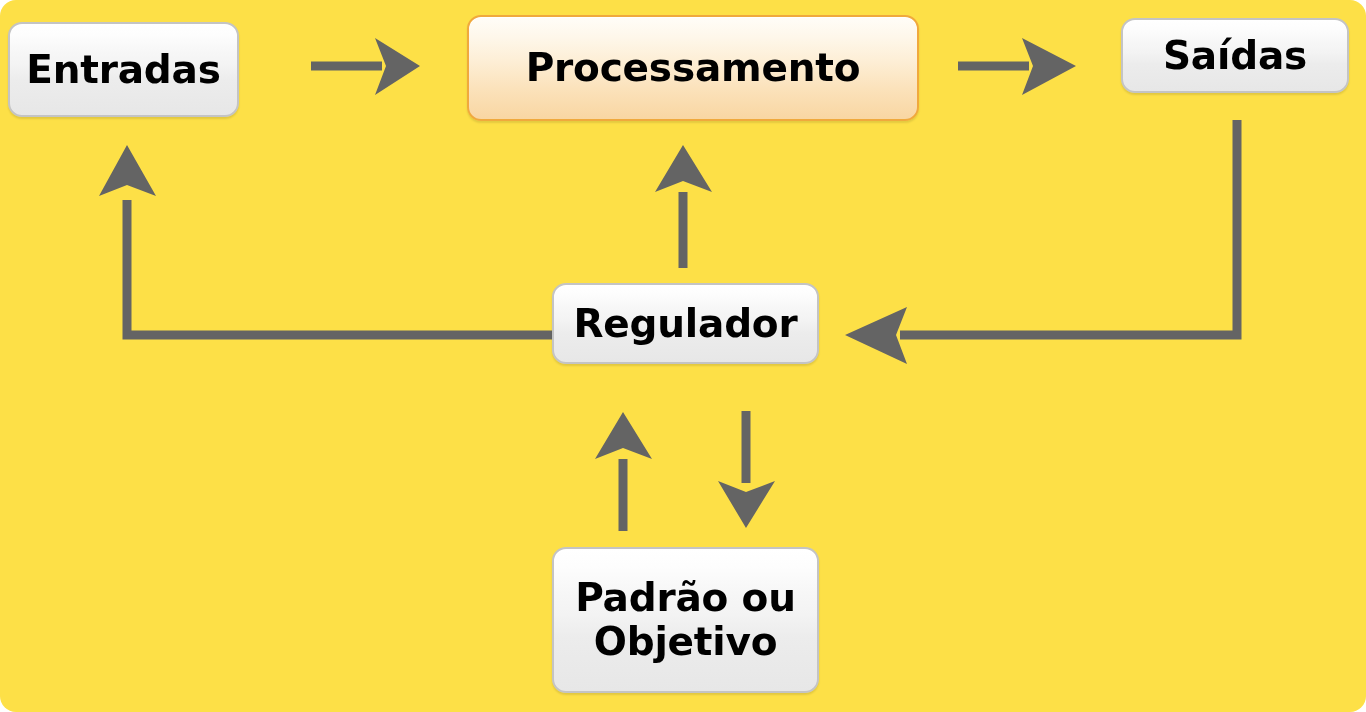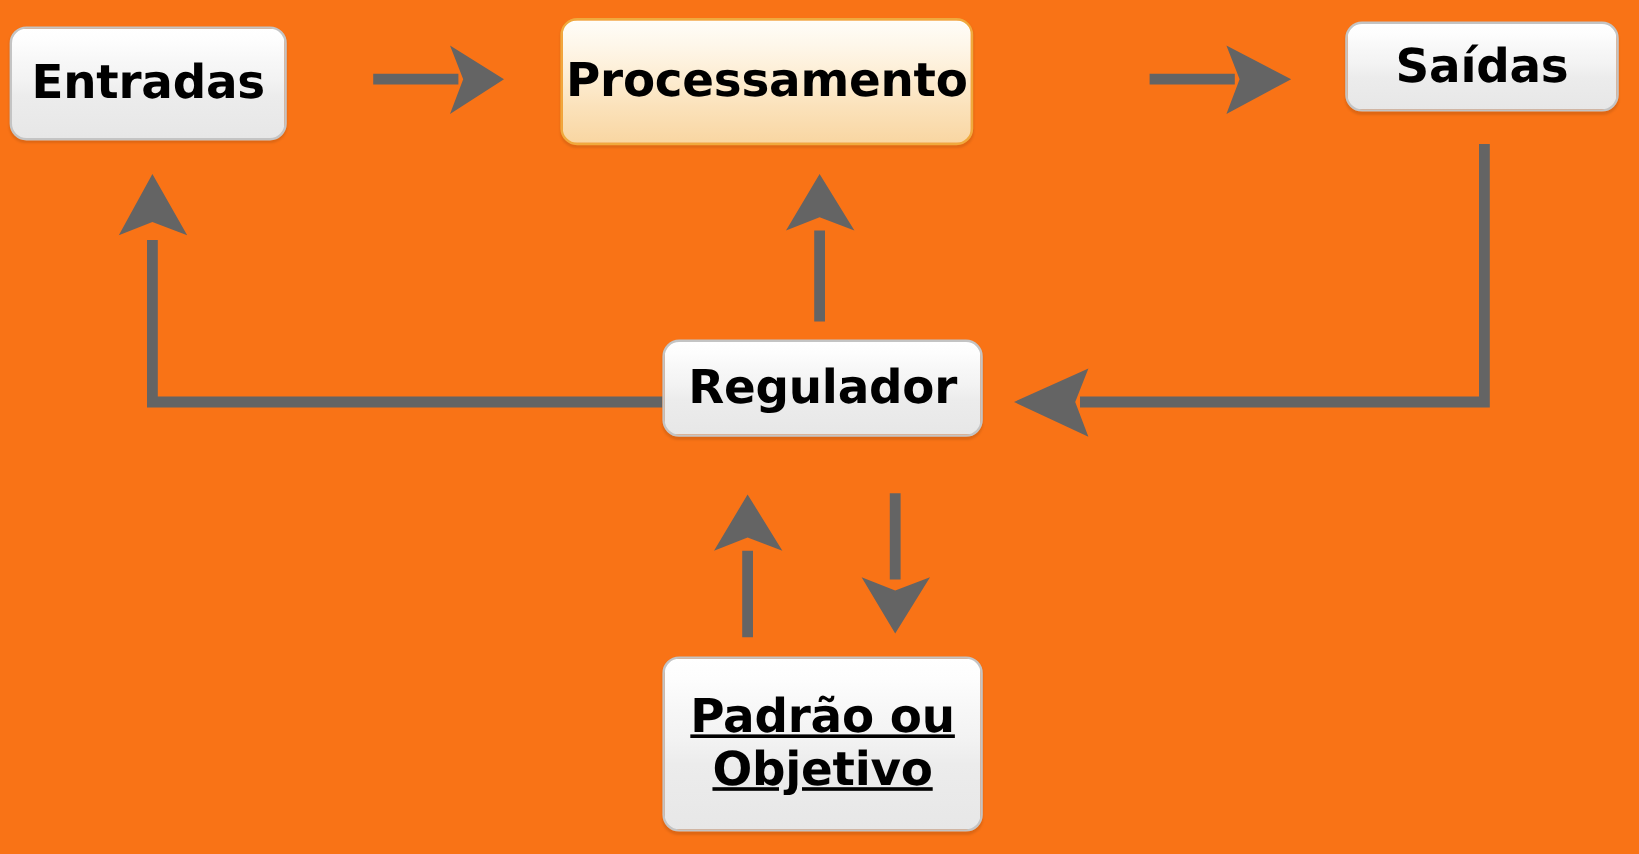"Entradas" div { background: #f97316 -> #fde047; border-radius: none -> 16px }
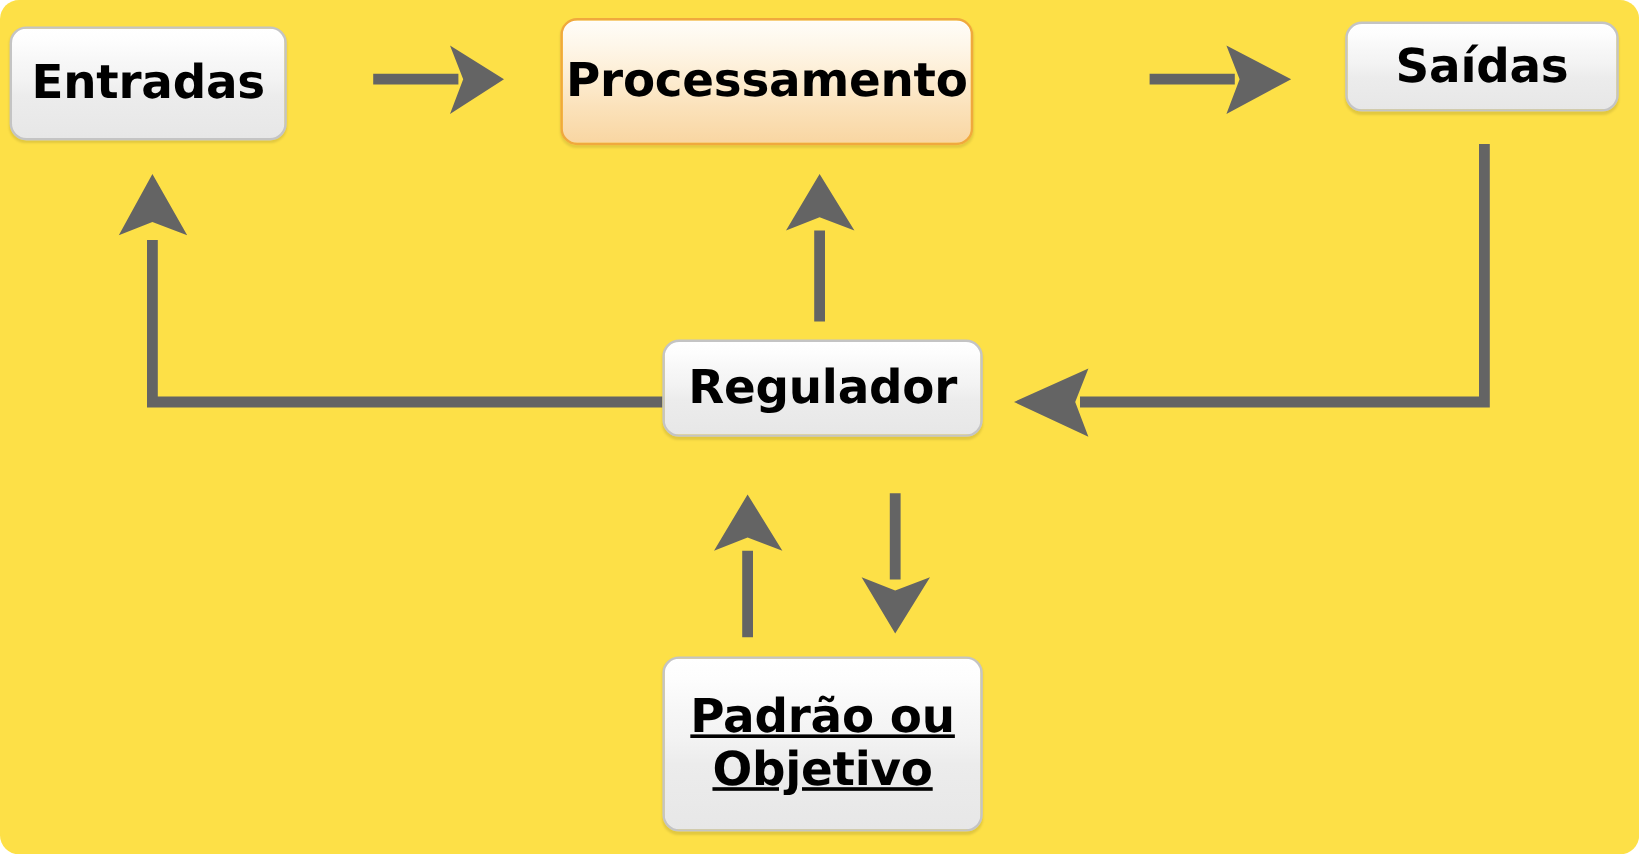"Processamento" #node-processamento { width: 344px -> 452px }
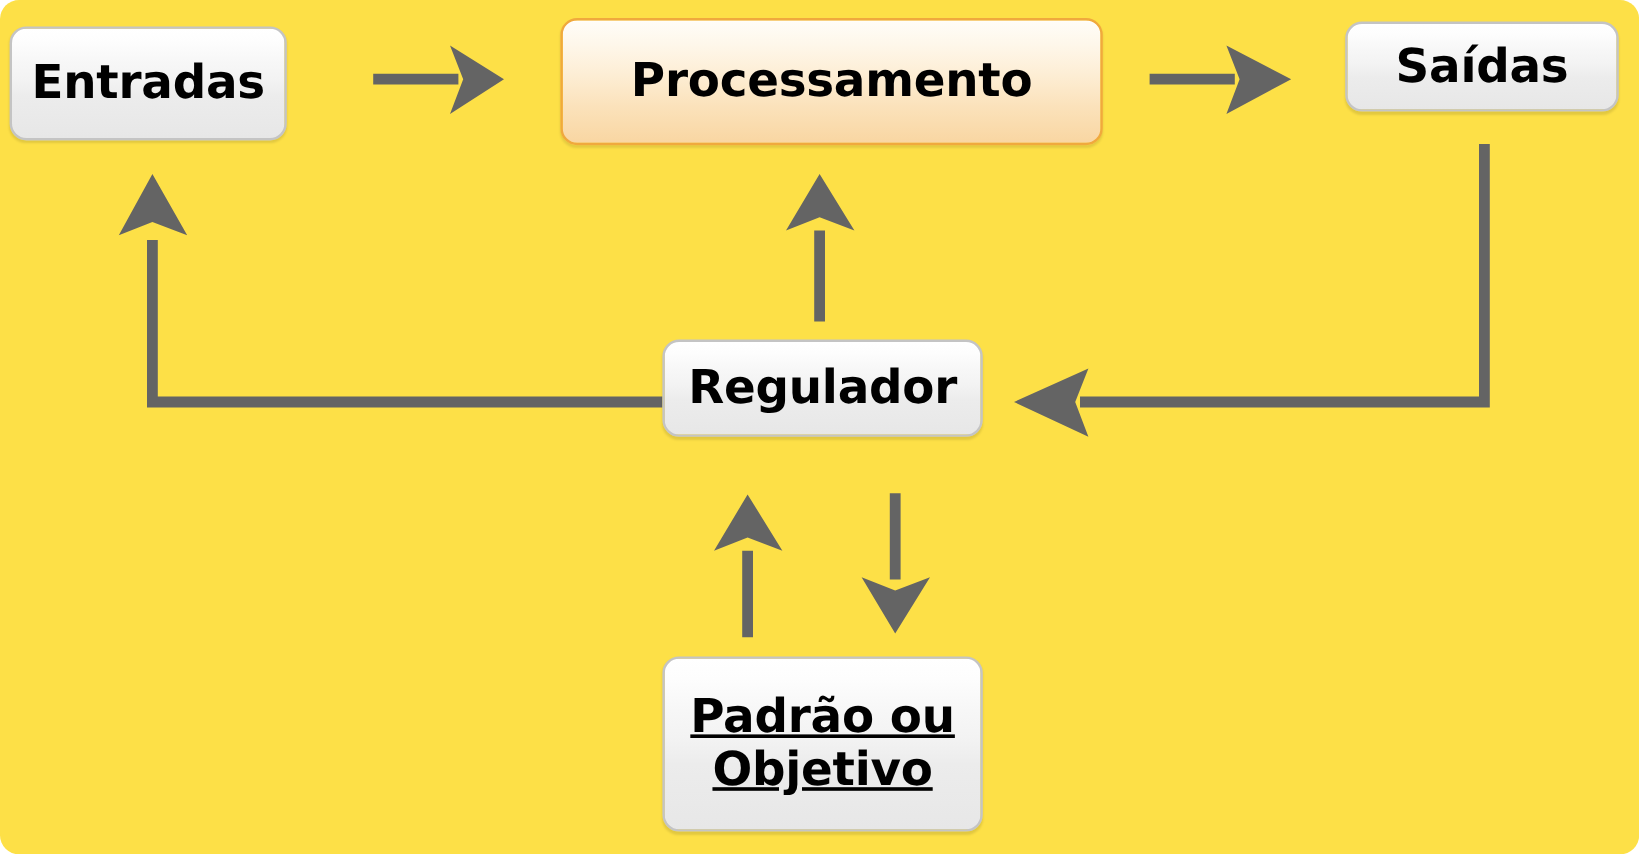"Padrão ou" #node-padrao { text-decoration: underline -> none }
